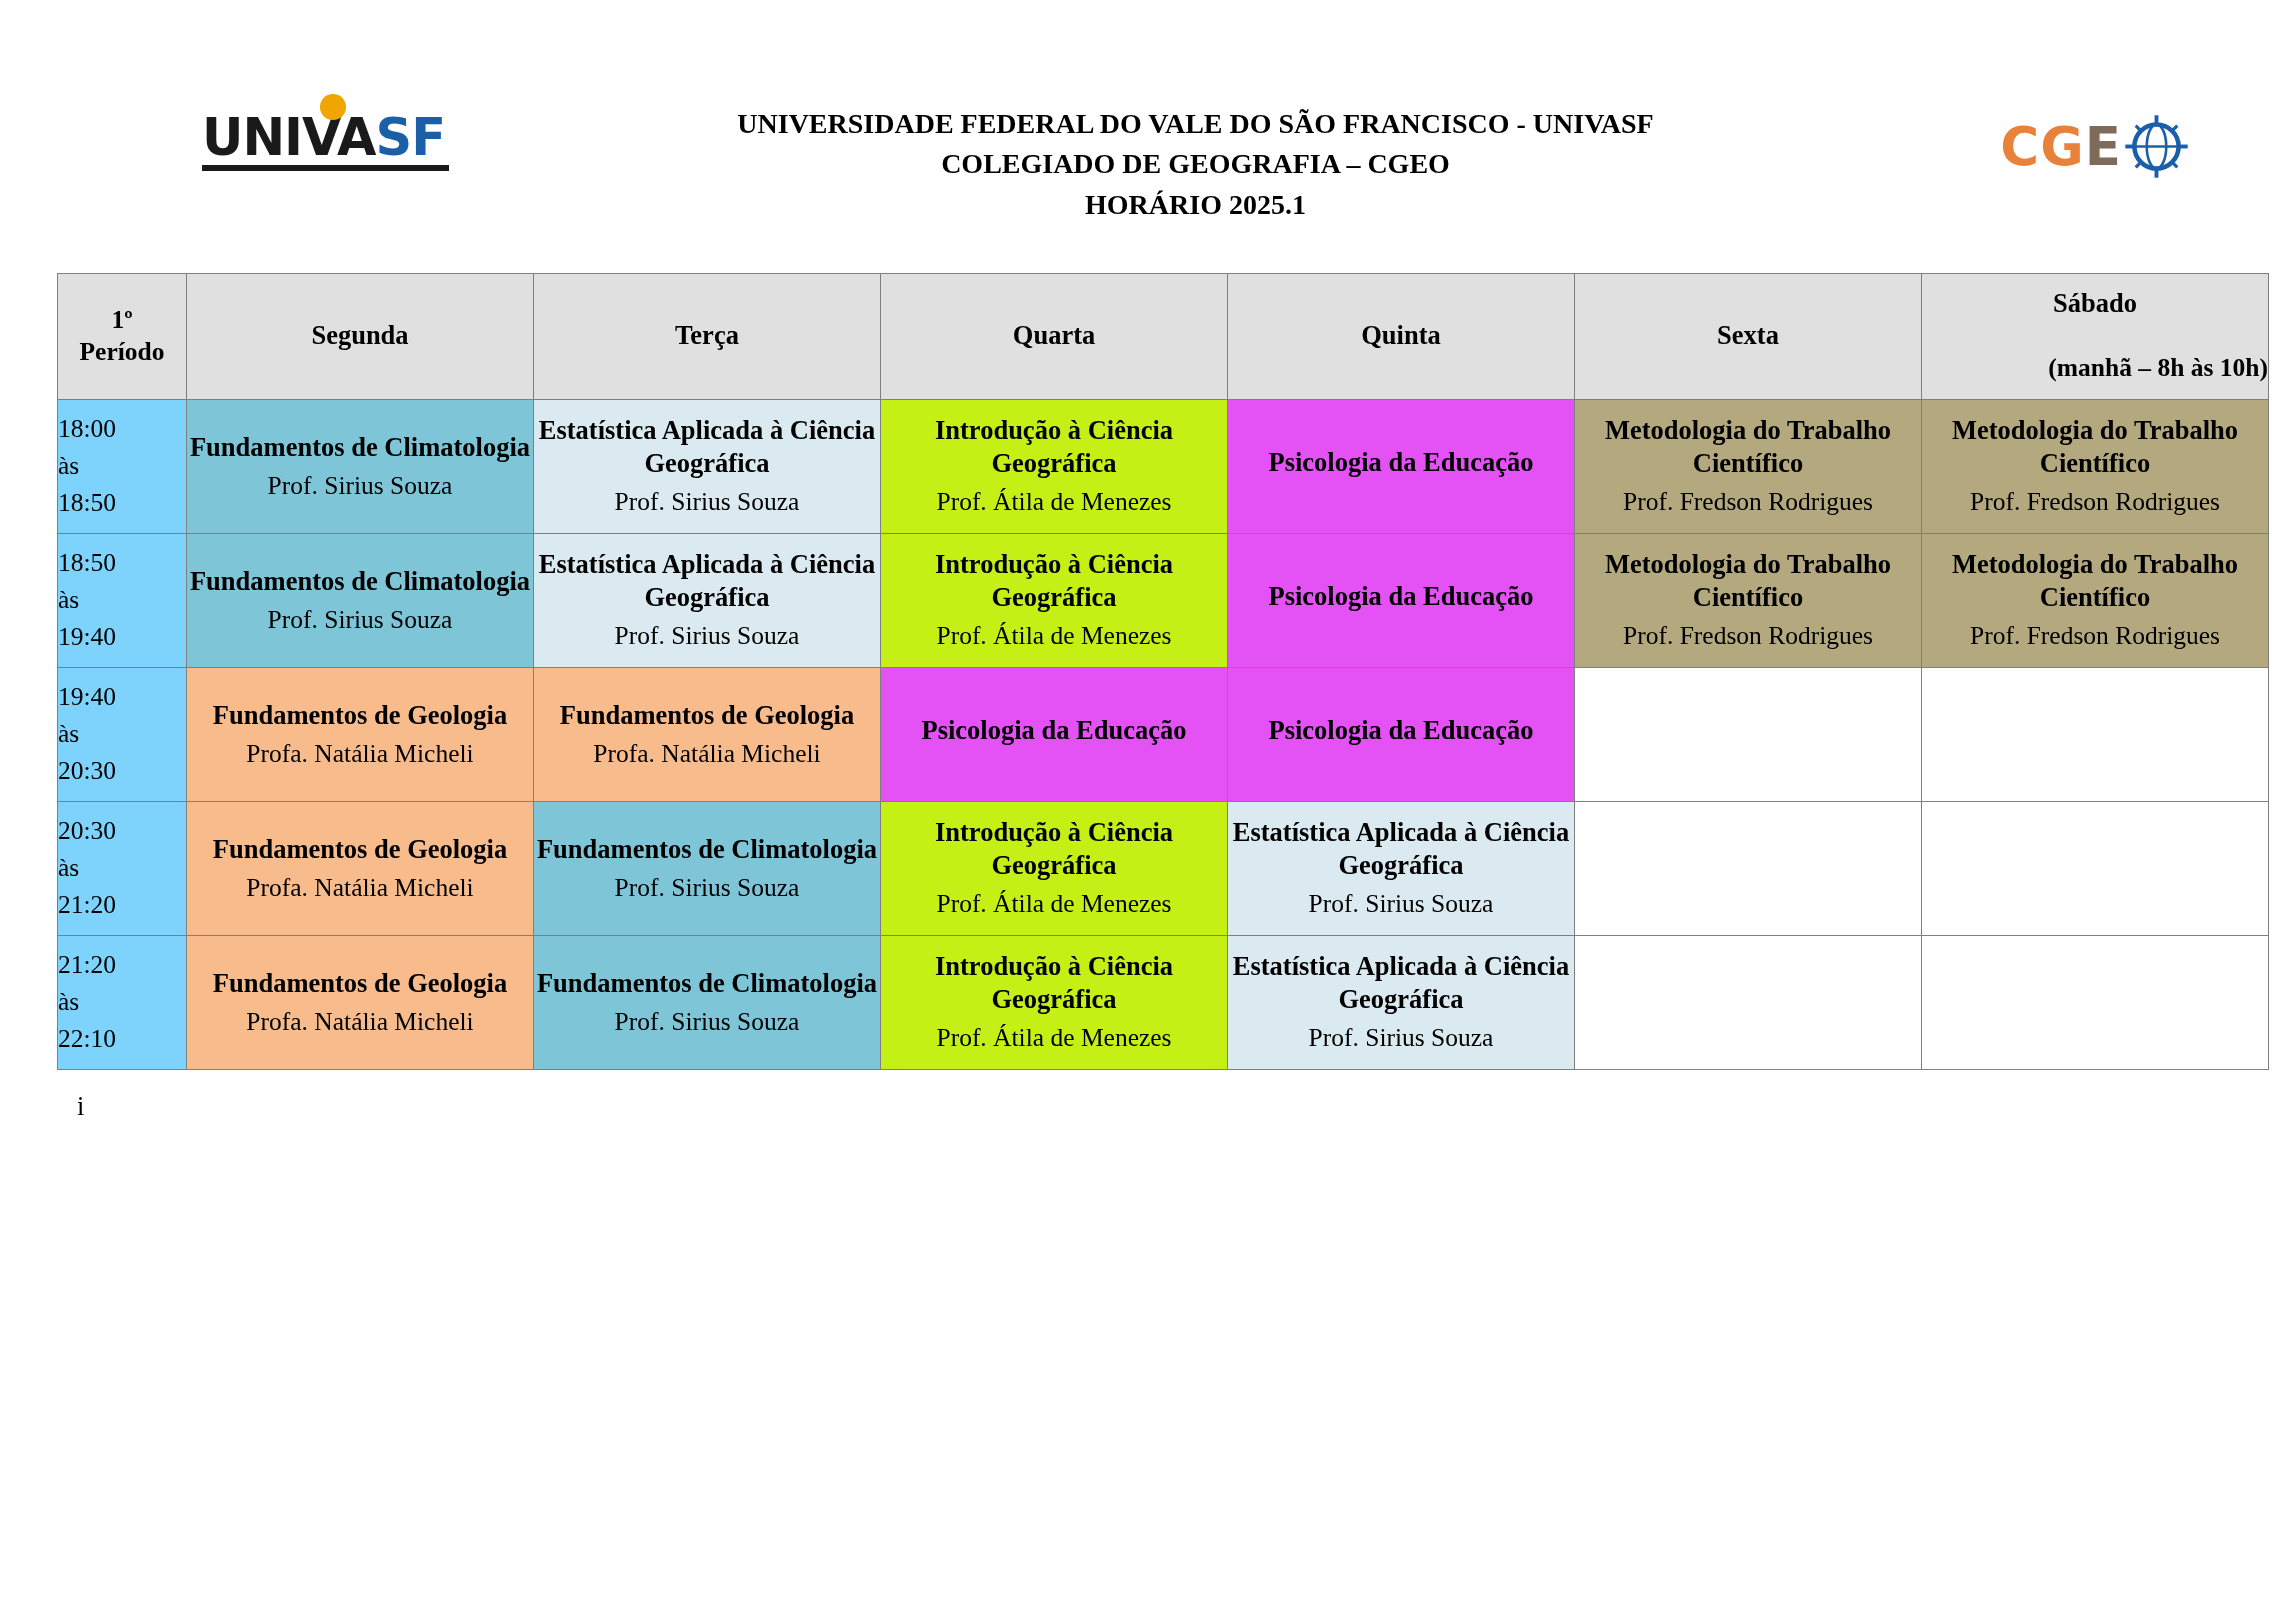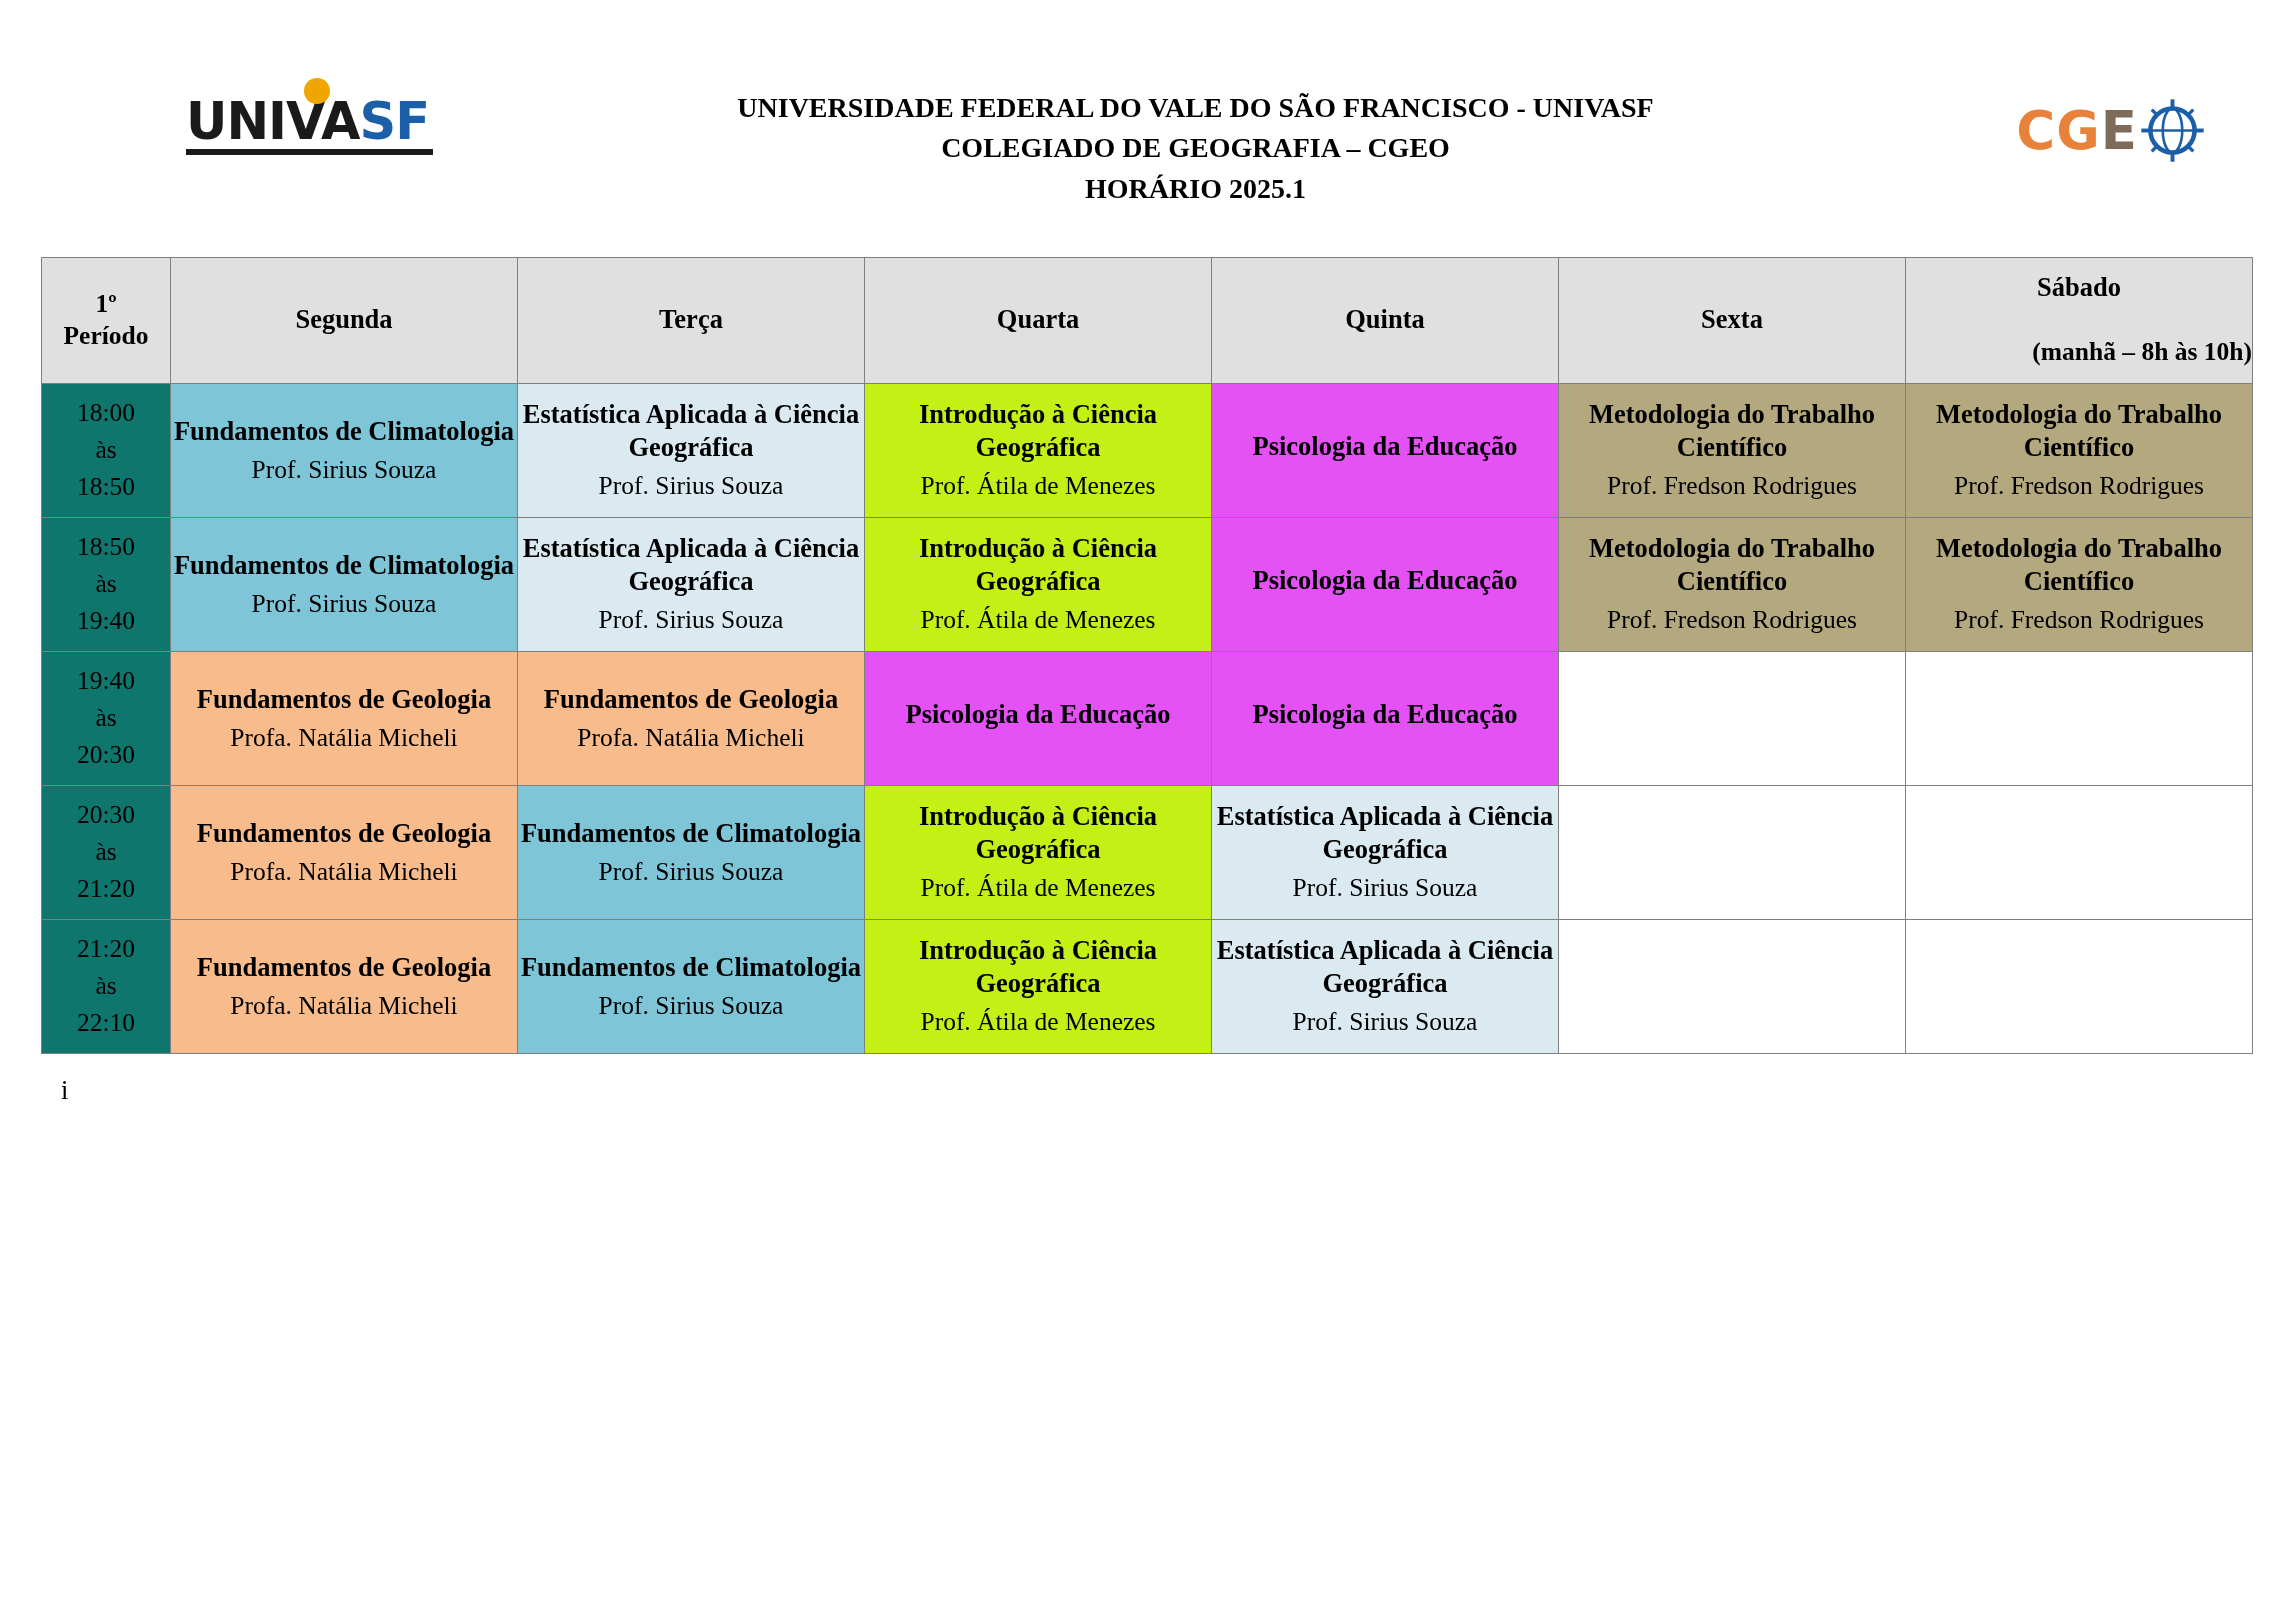"UNIVASF" .page { padding: 0 -> 16px }
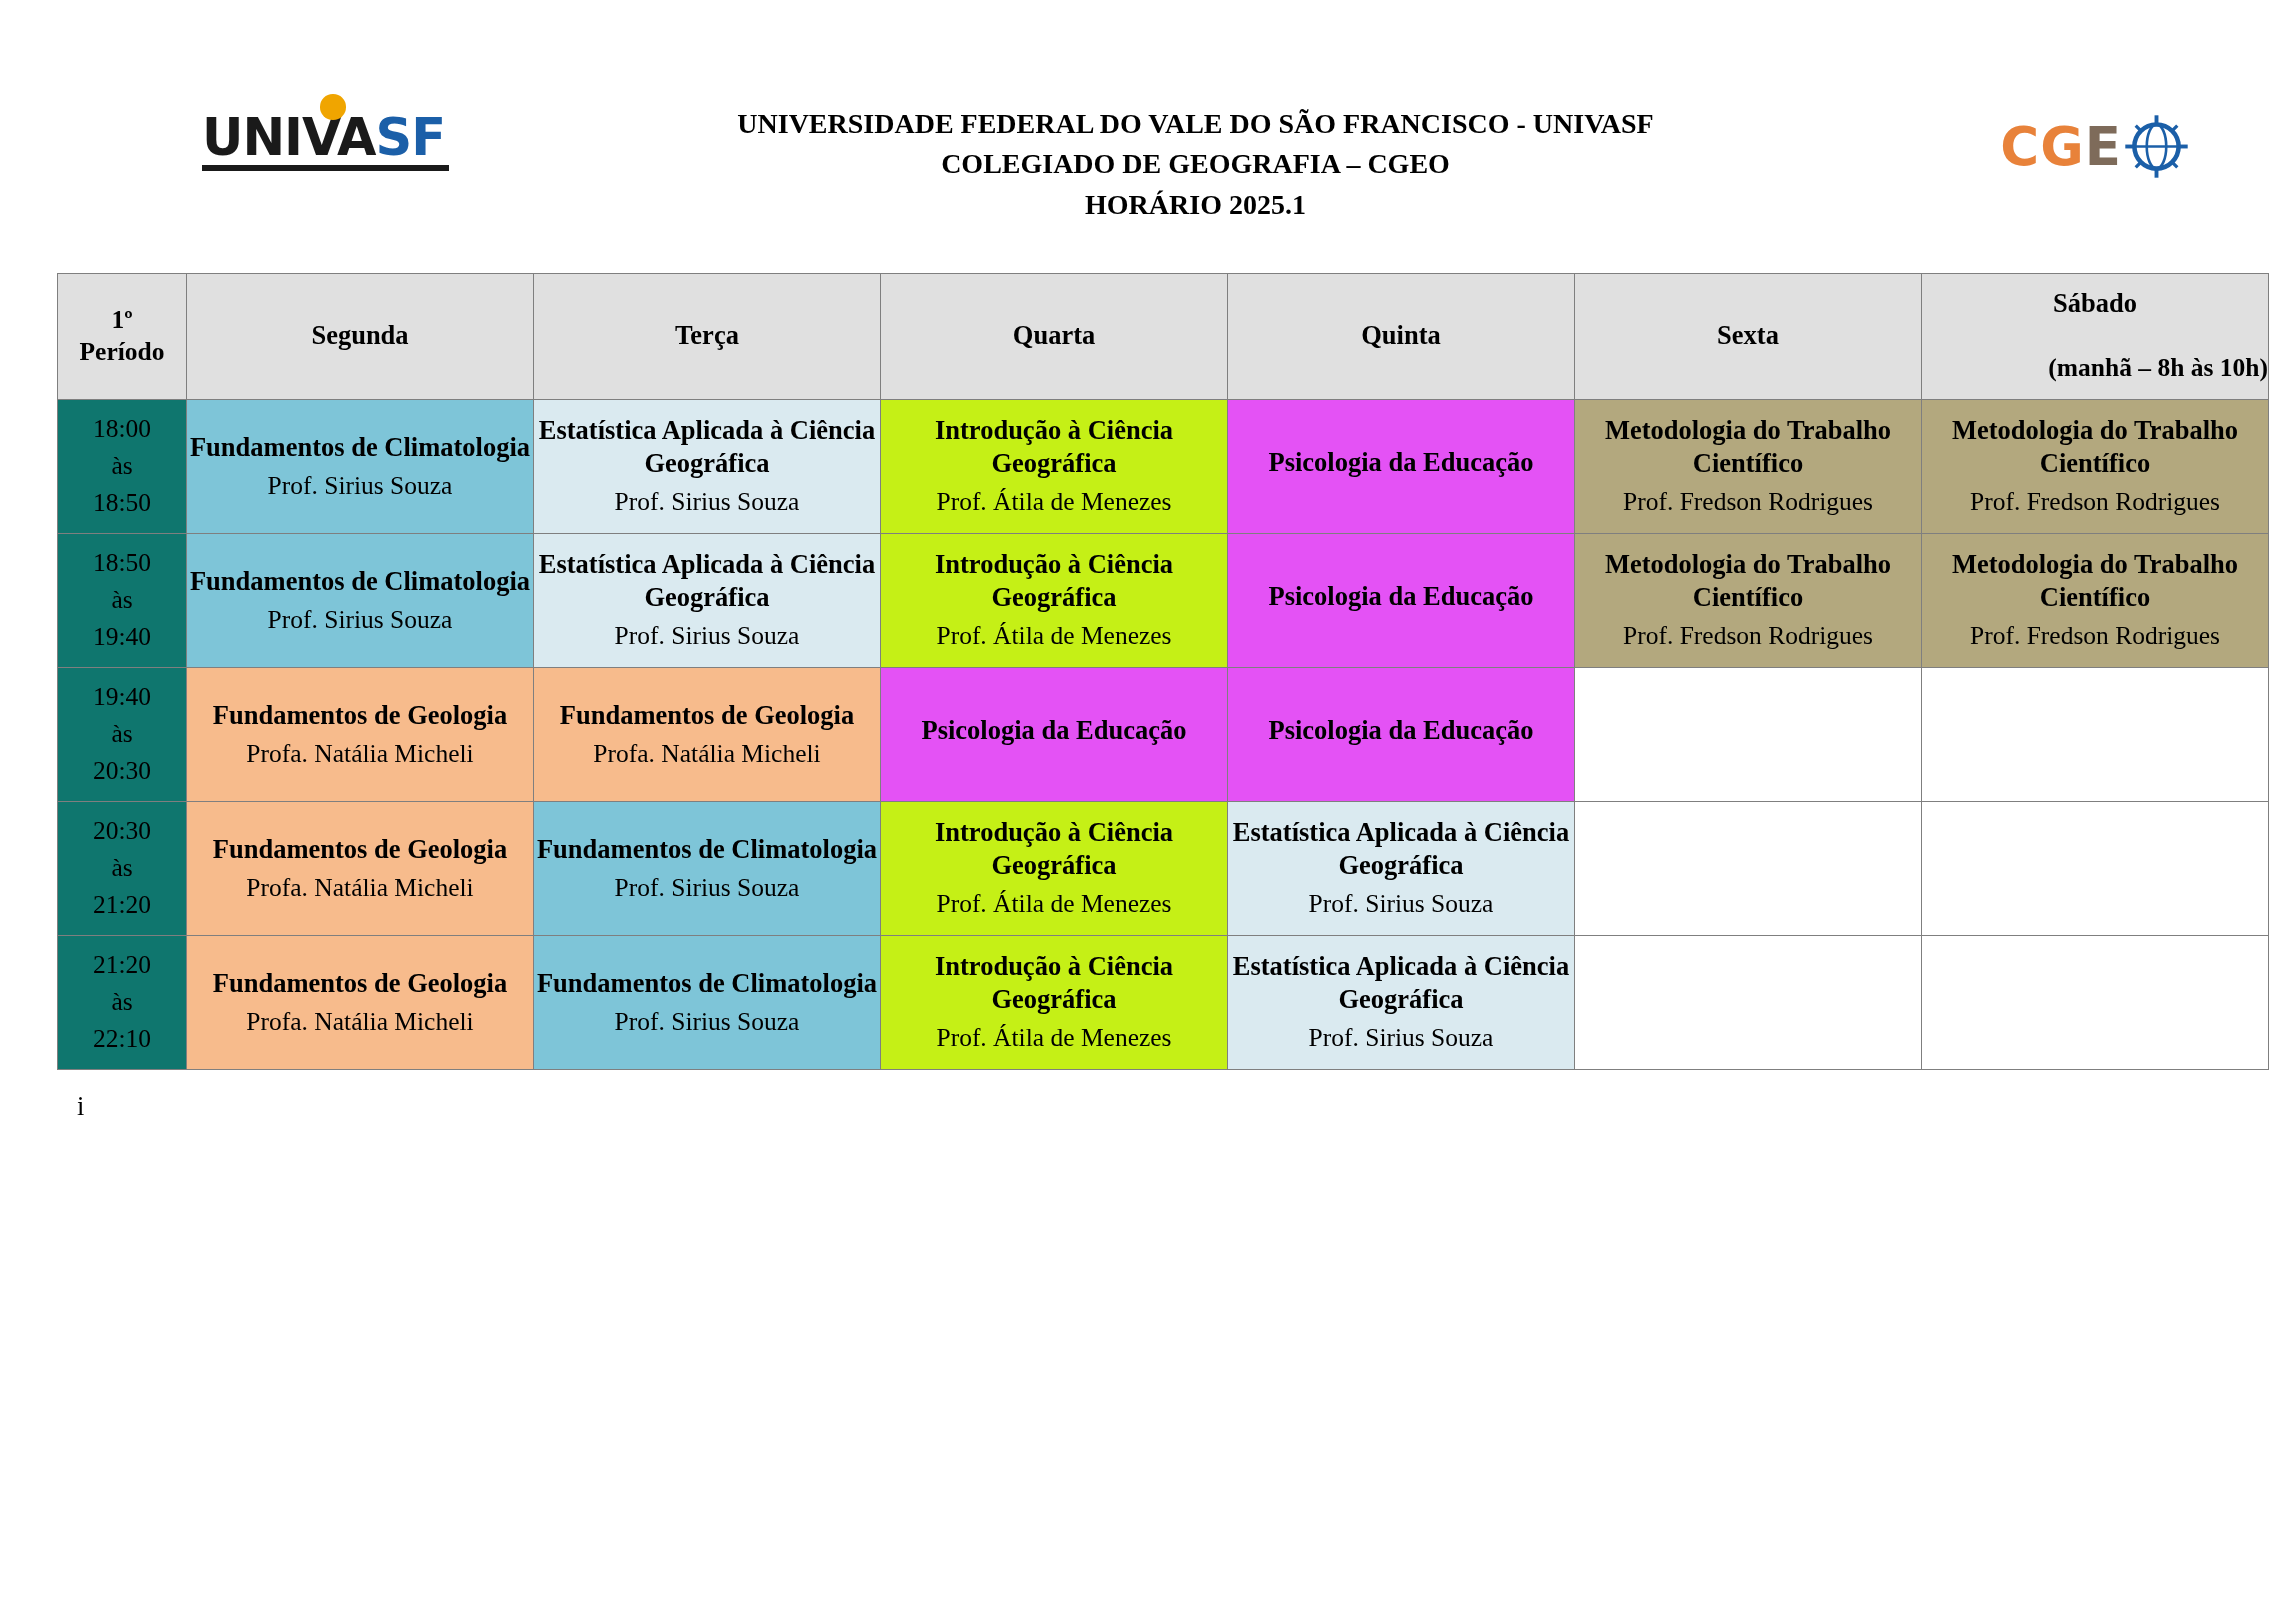"18:00" td.time { background: #0f766e -> #7dd3fc; text-align: center -> none }
